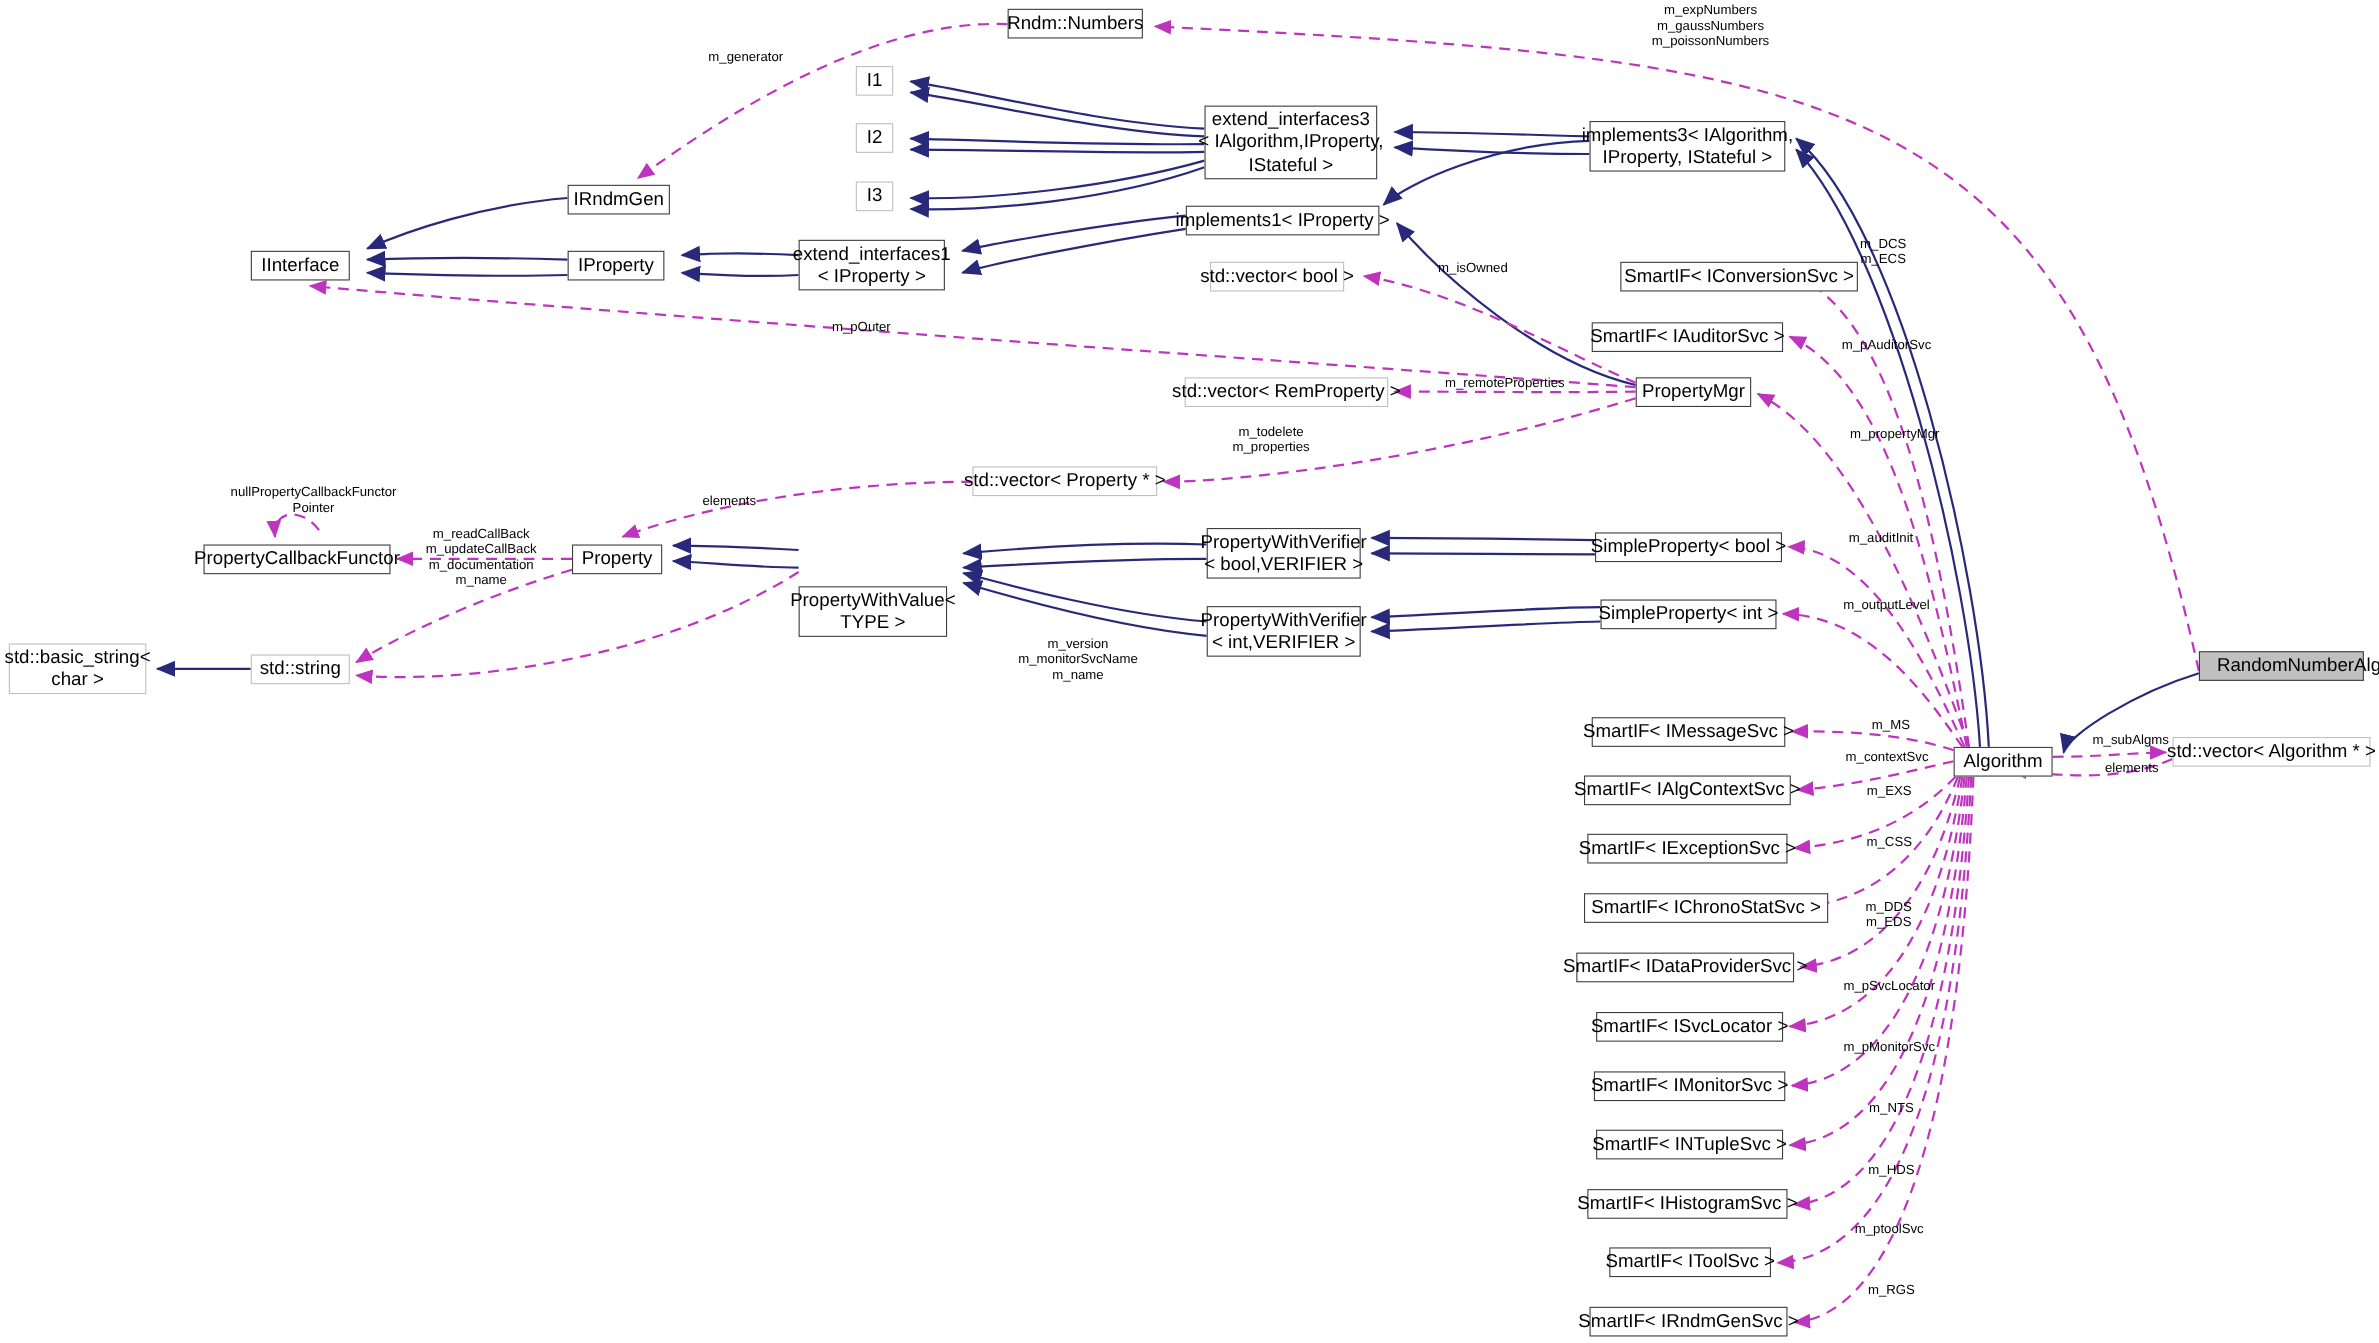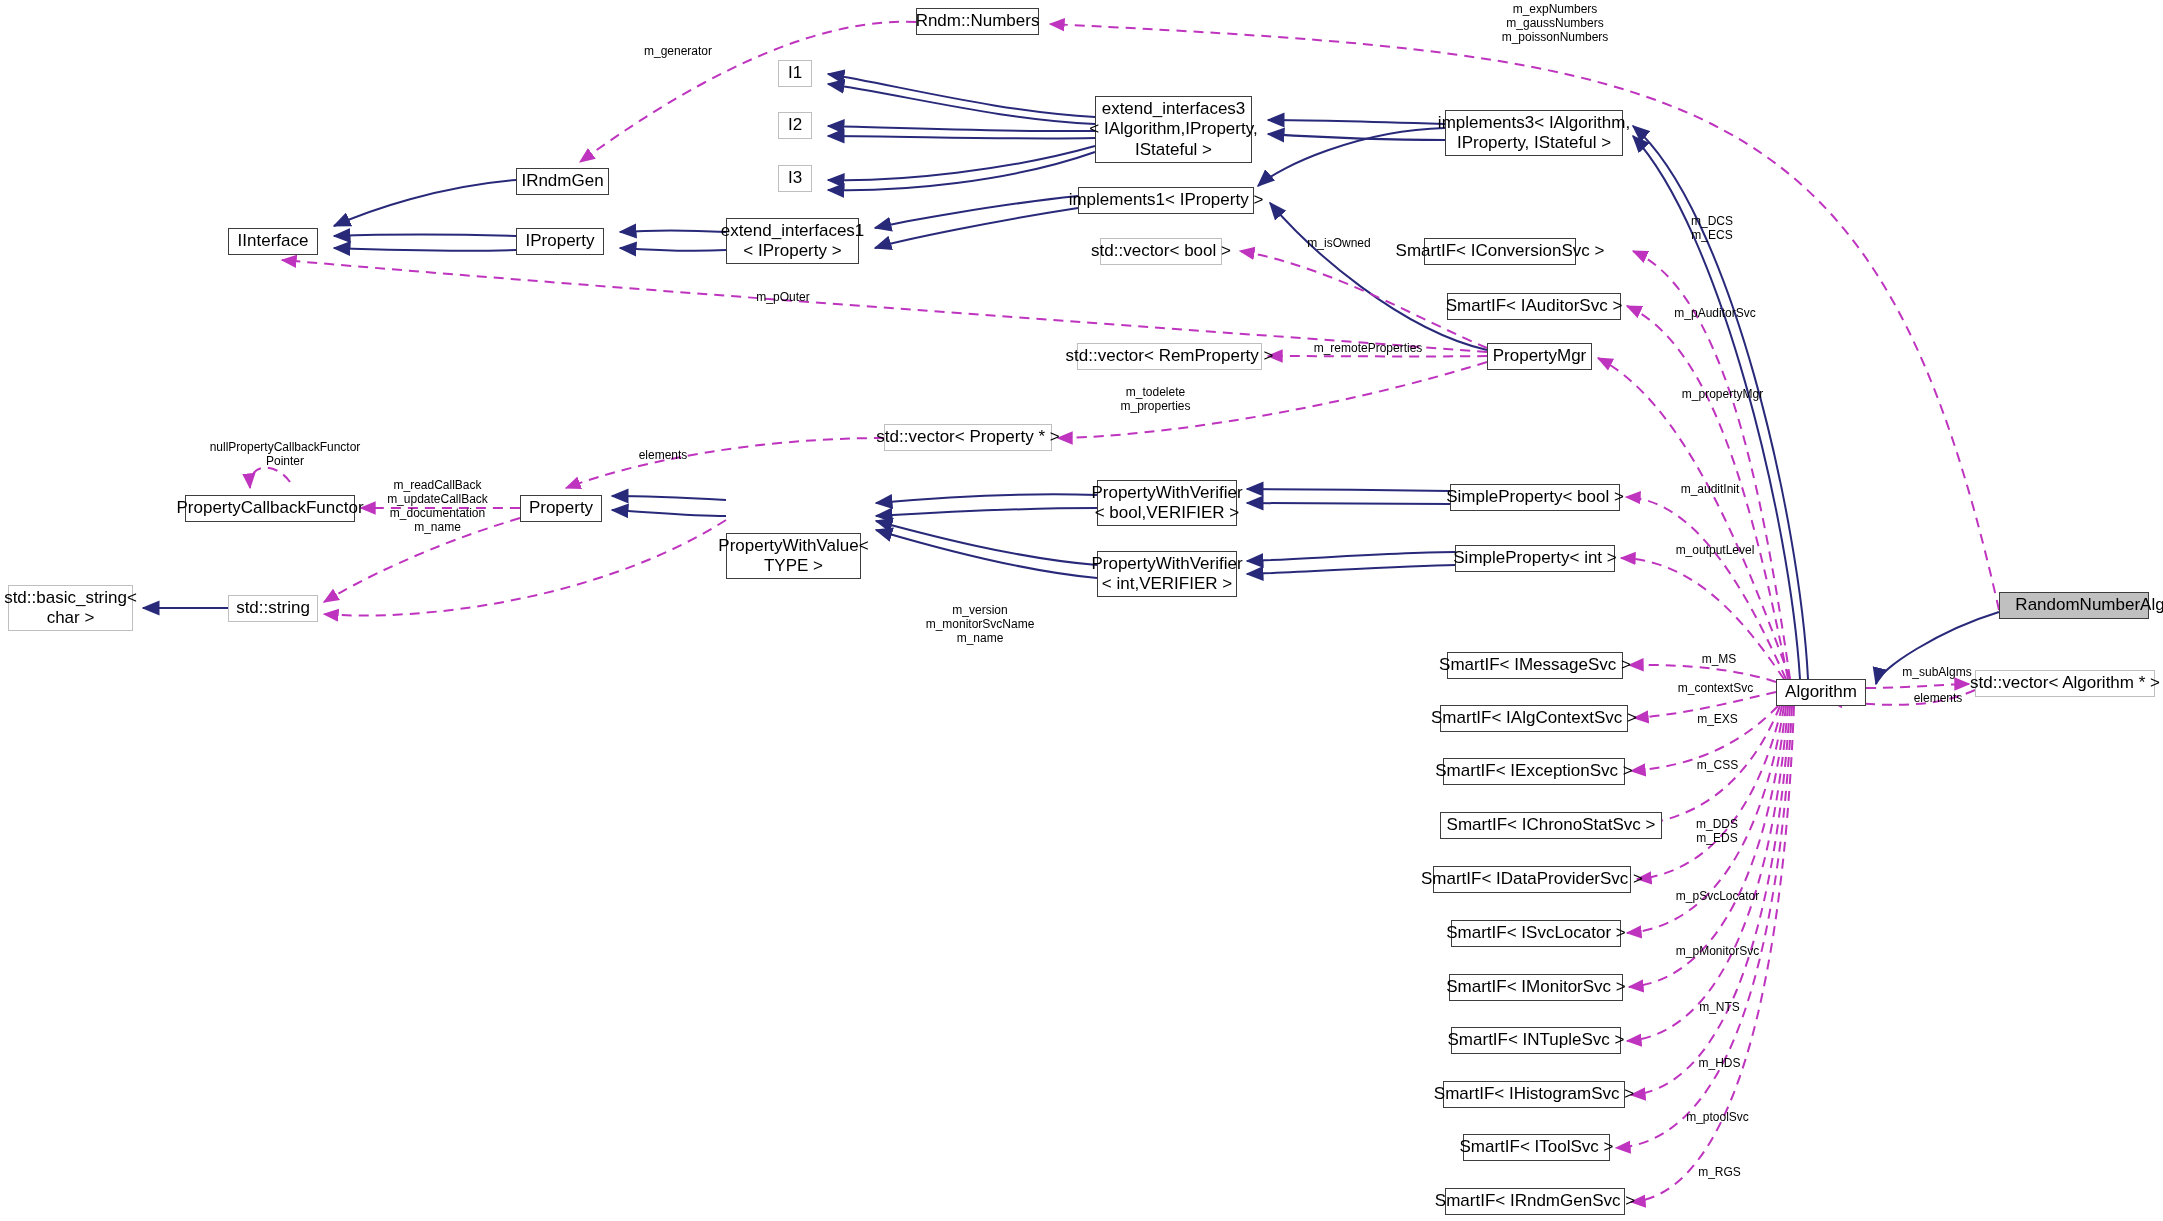"SmartIF< IConversionSvc >" div.node { left: 1424px -> 1473px; width: 152px -> 216px }
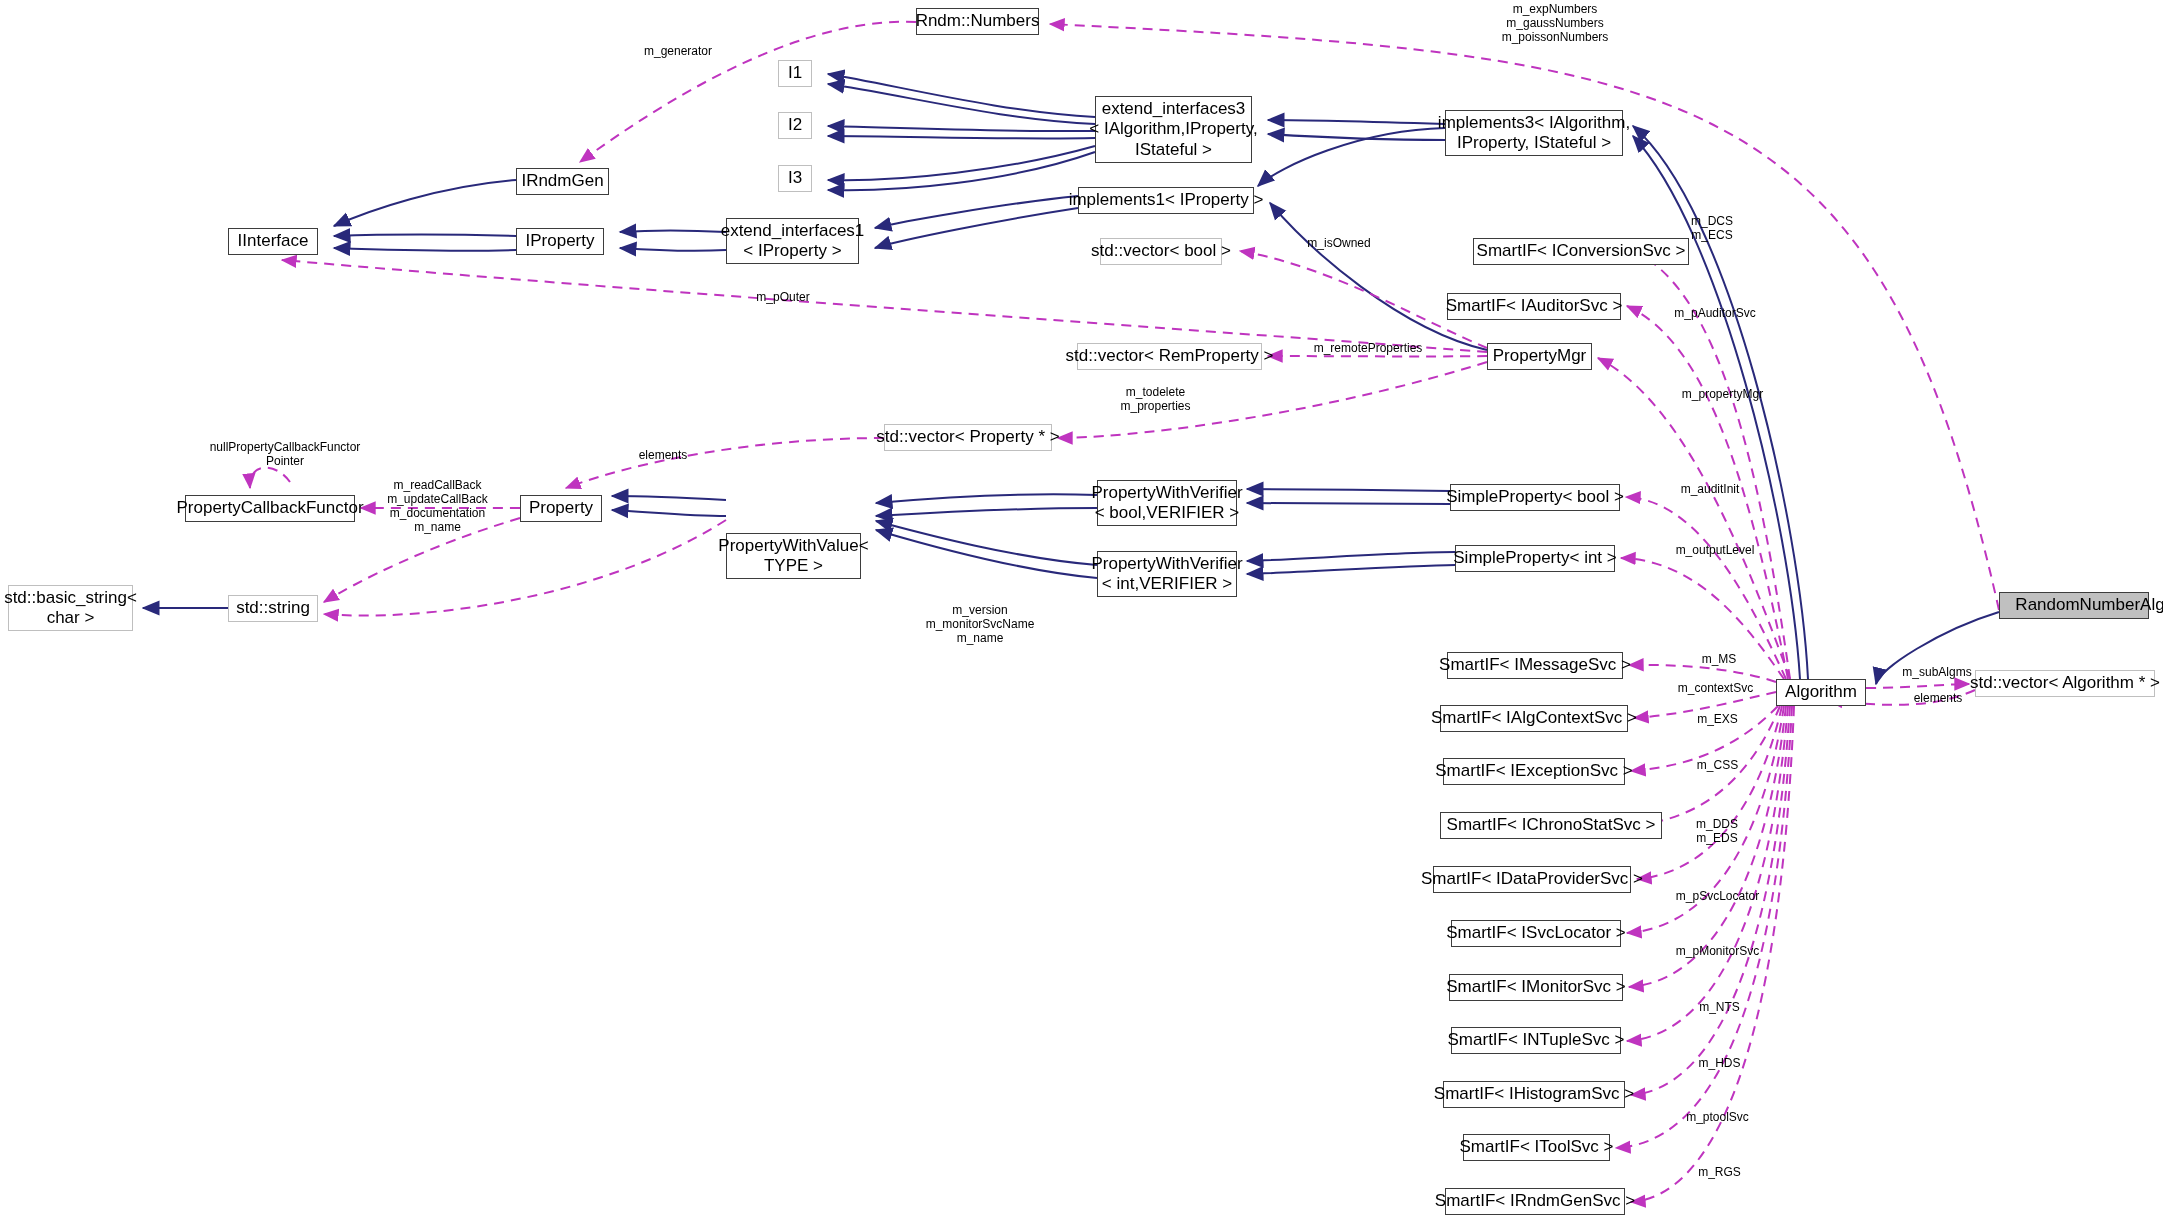"m_version" div.edge-label { margin-top: 25px -> none }
